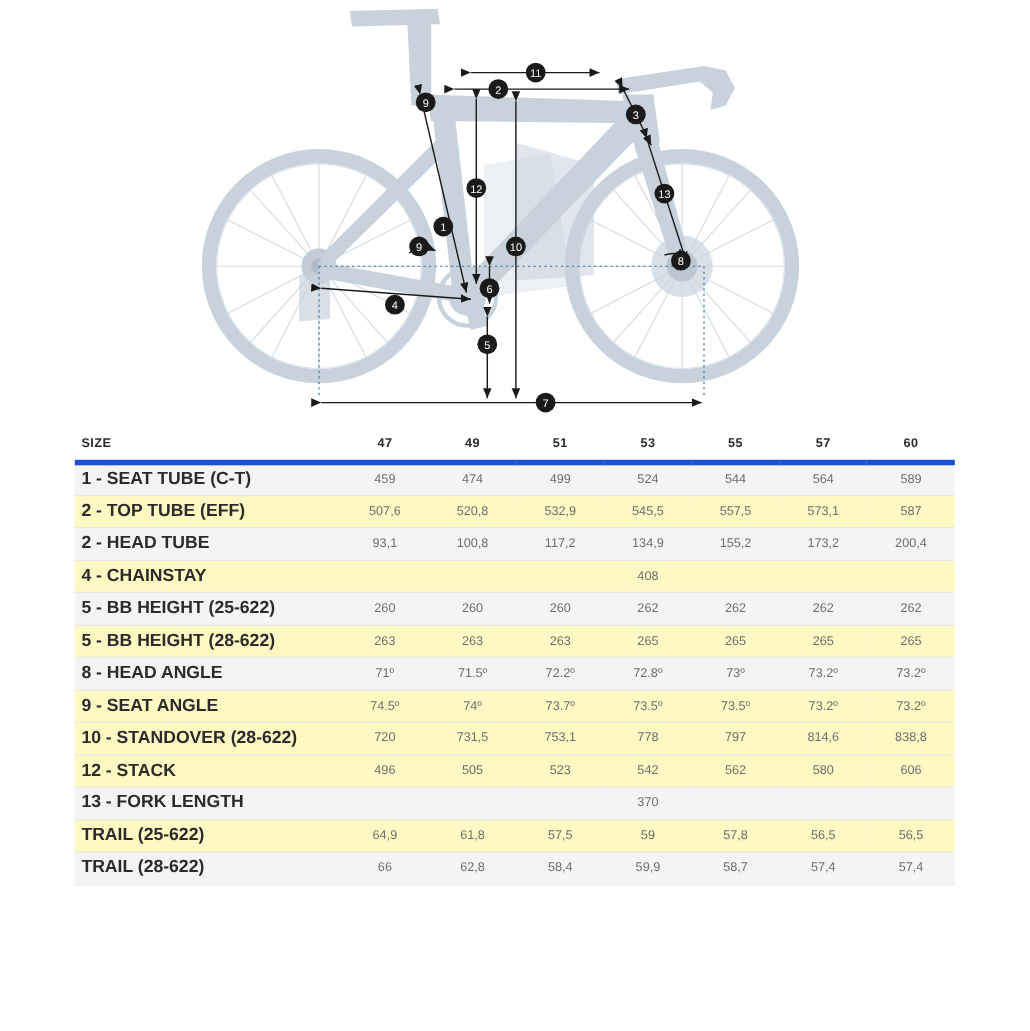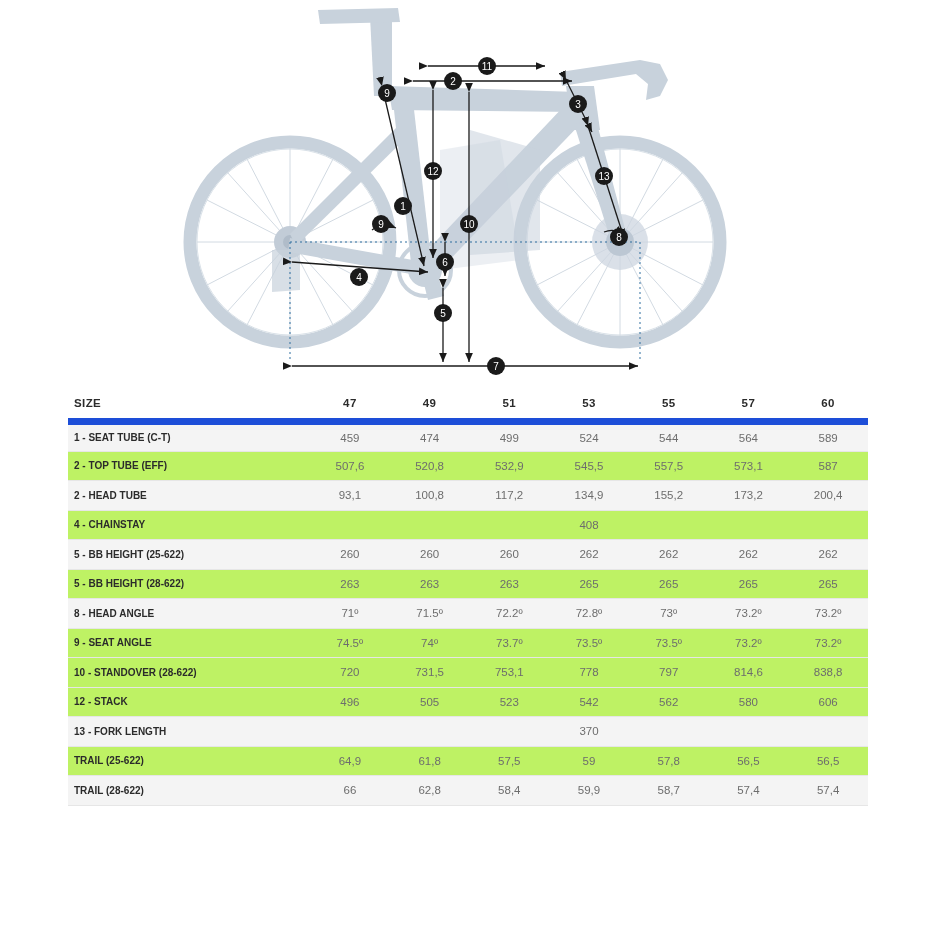"SIZE" .geo-table .hdr th { border-bottom: 7px solid #1d4ed8 -> 5px solid #1d4ed8 }
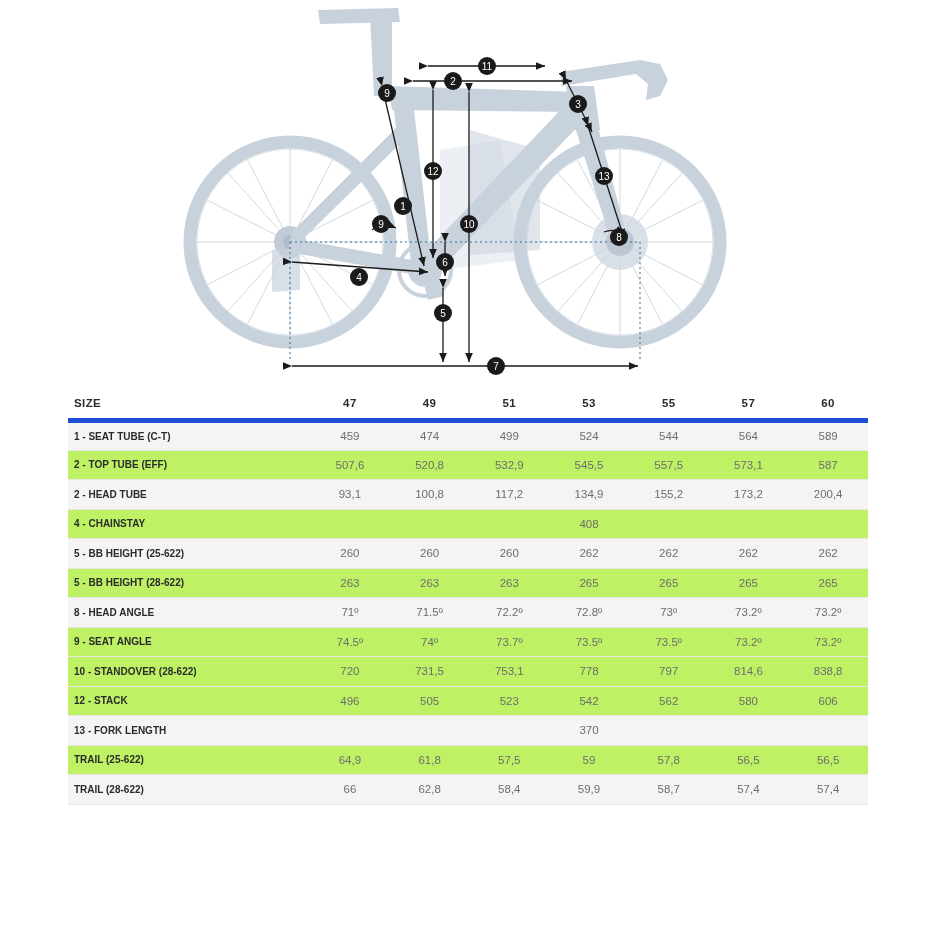"1 - SEAT TUBE (C-T)" .geo-table td.label-col { font-size: 10px -> 16px }
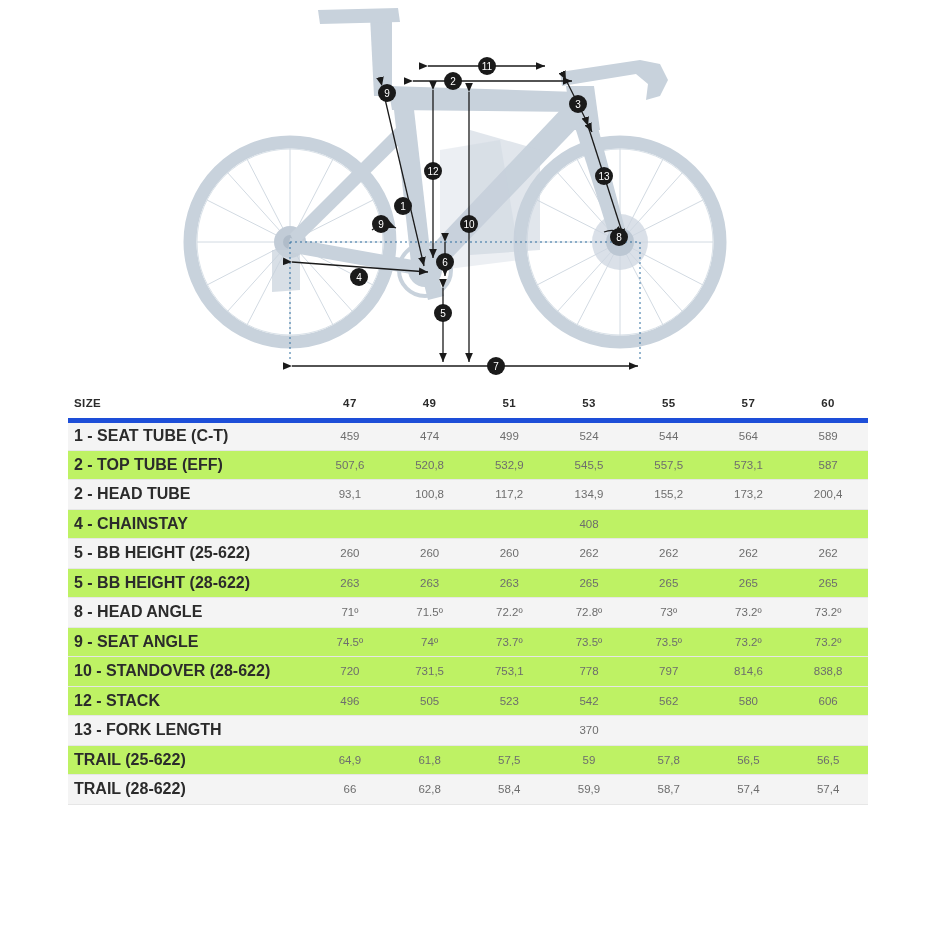"2 - TOP TUBE (EFF)" .geo-table tr.plain td { background: #bef264 -> #fef9c3 }
